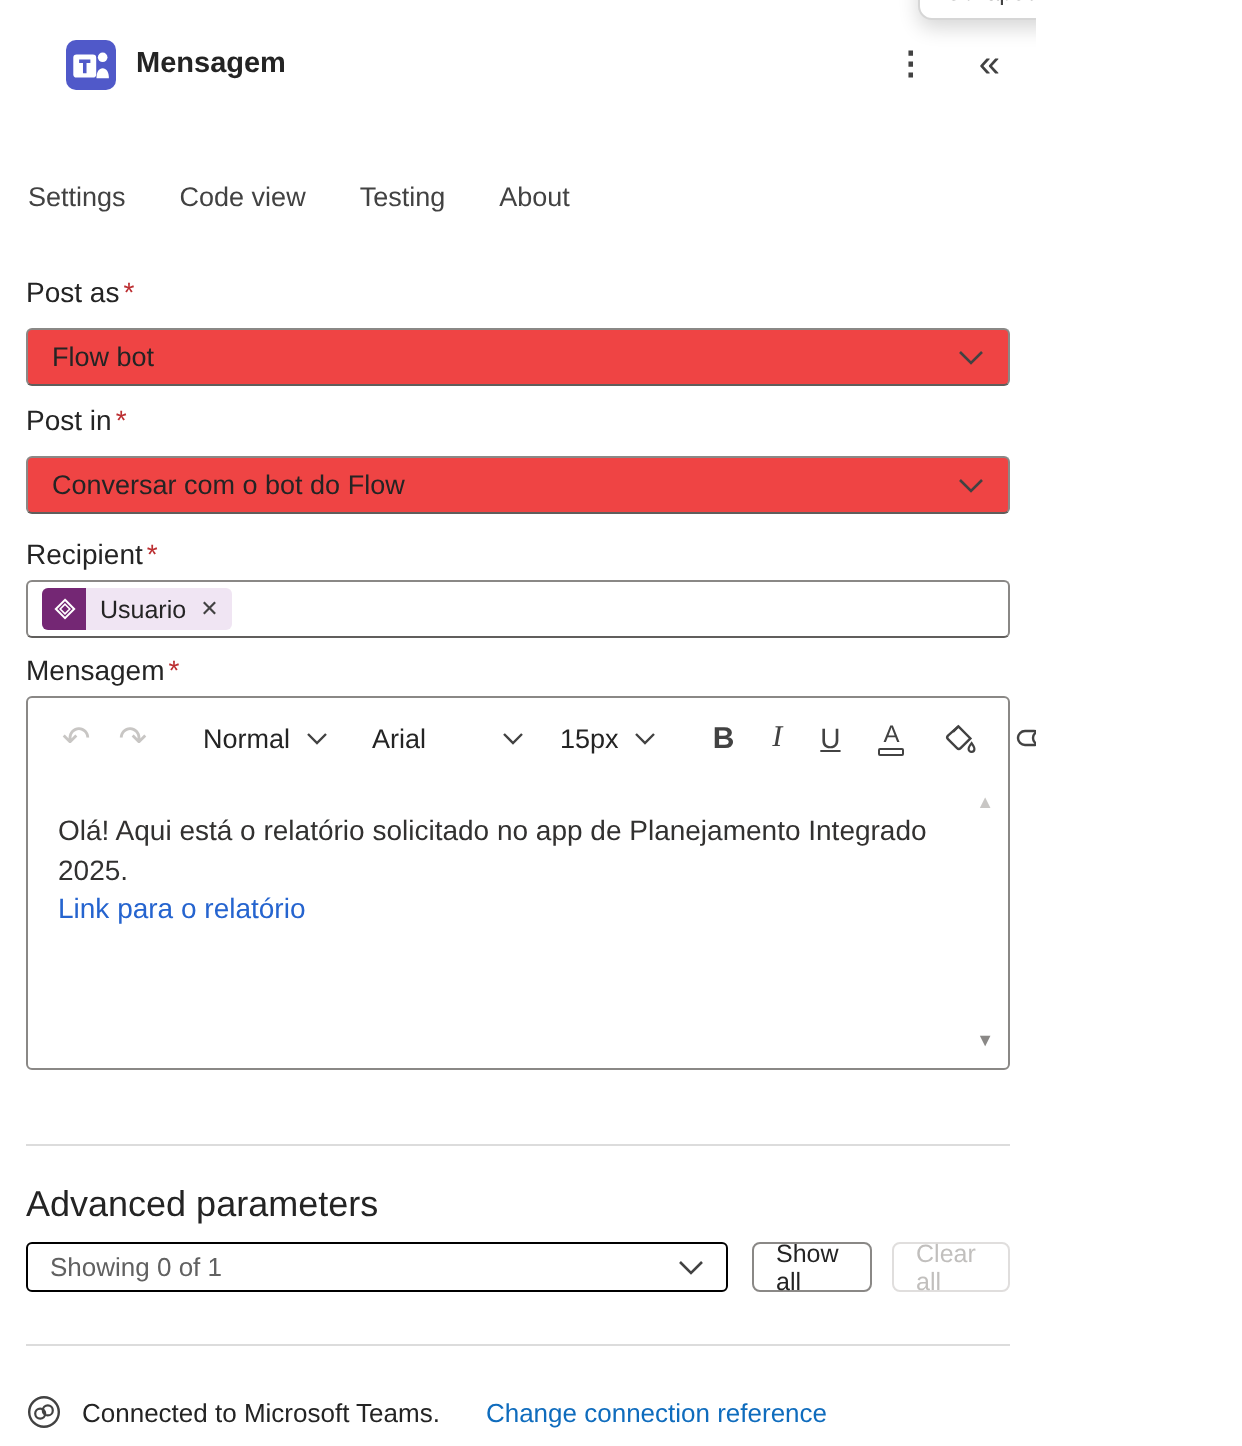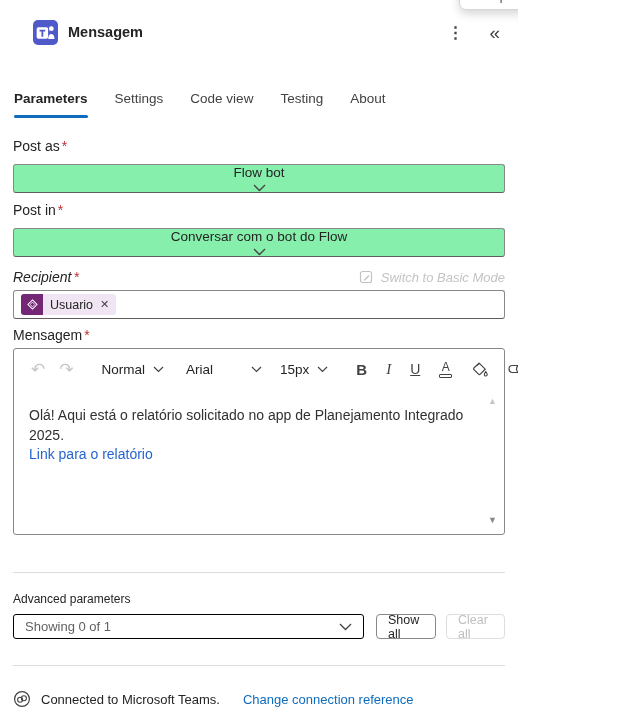"Parameters" div.tab { html: <div> <span>Parameters</span> <div></div> </div> -> none }
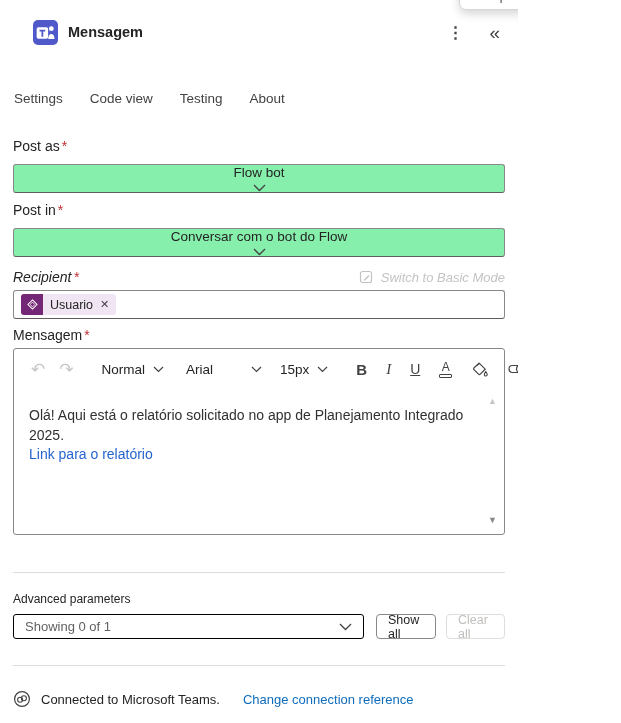"Flow bot" .select-box { background: #86efac -> #ef4444; flex-direction: column -> none }
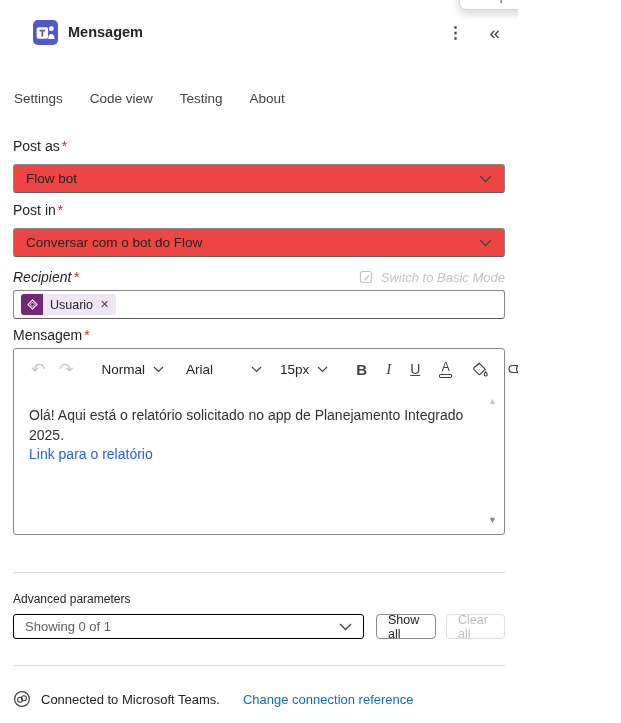"Recipient *" .label-row { font-style: italic -> none }
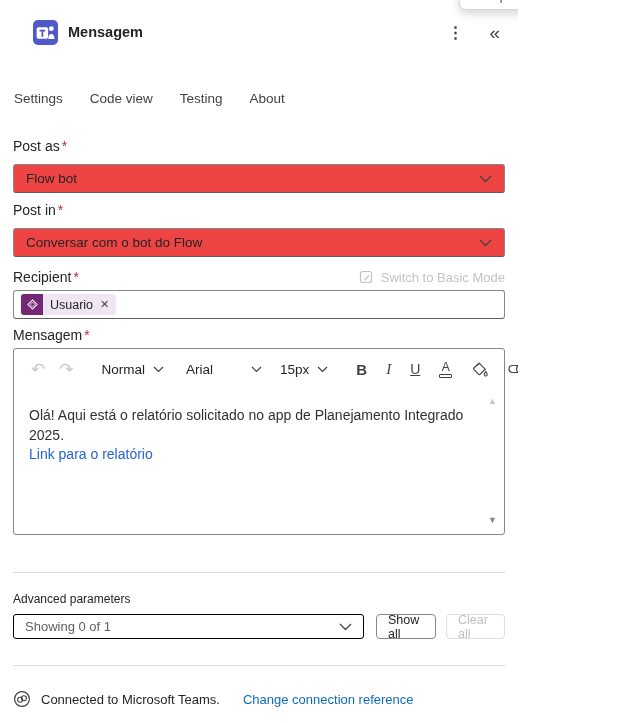"Switch to Basic Mode" div.switch-mode { html: <div> <svg> <path></path> <path></path> </svg> <span>Switch to Basic Mode</span> </div> -> none }
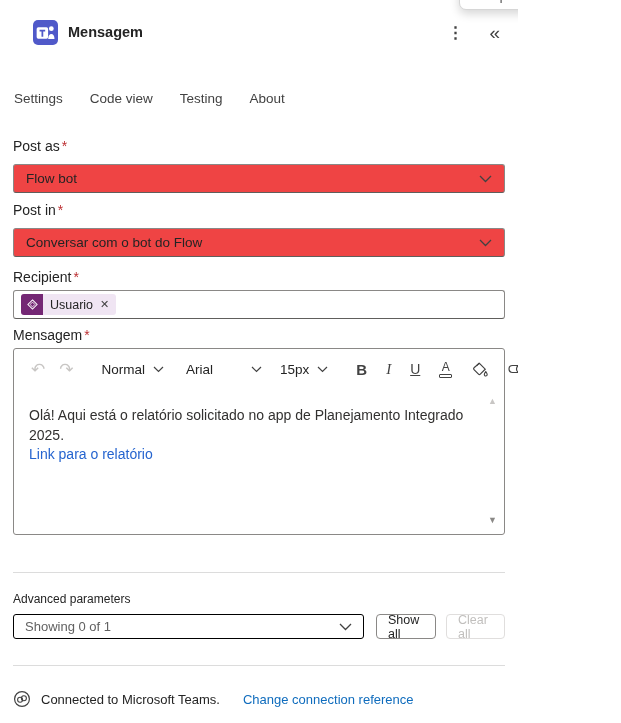"Advanced parameters" .adv-label { font-size: 12px -> 18px }
